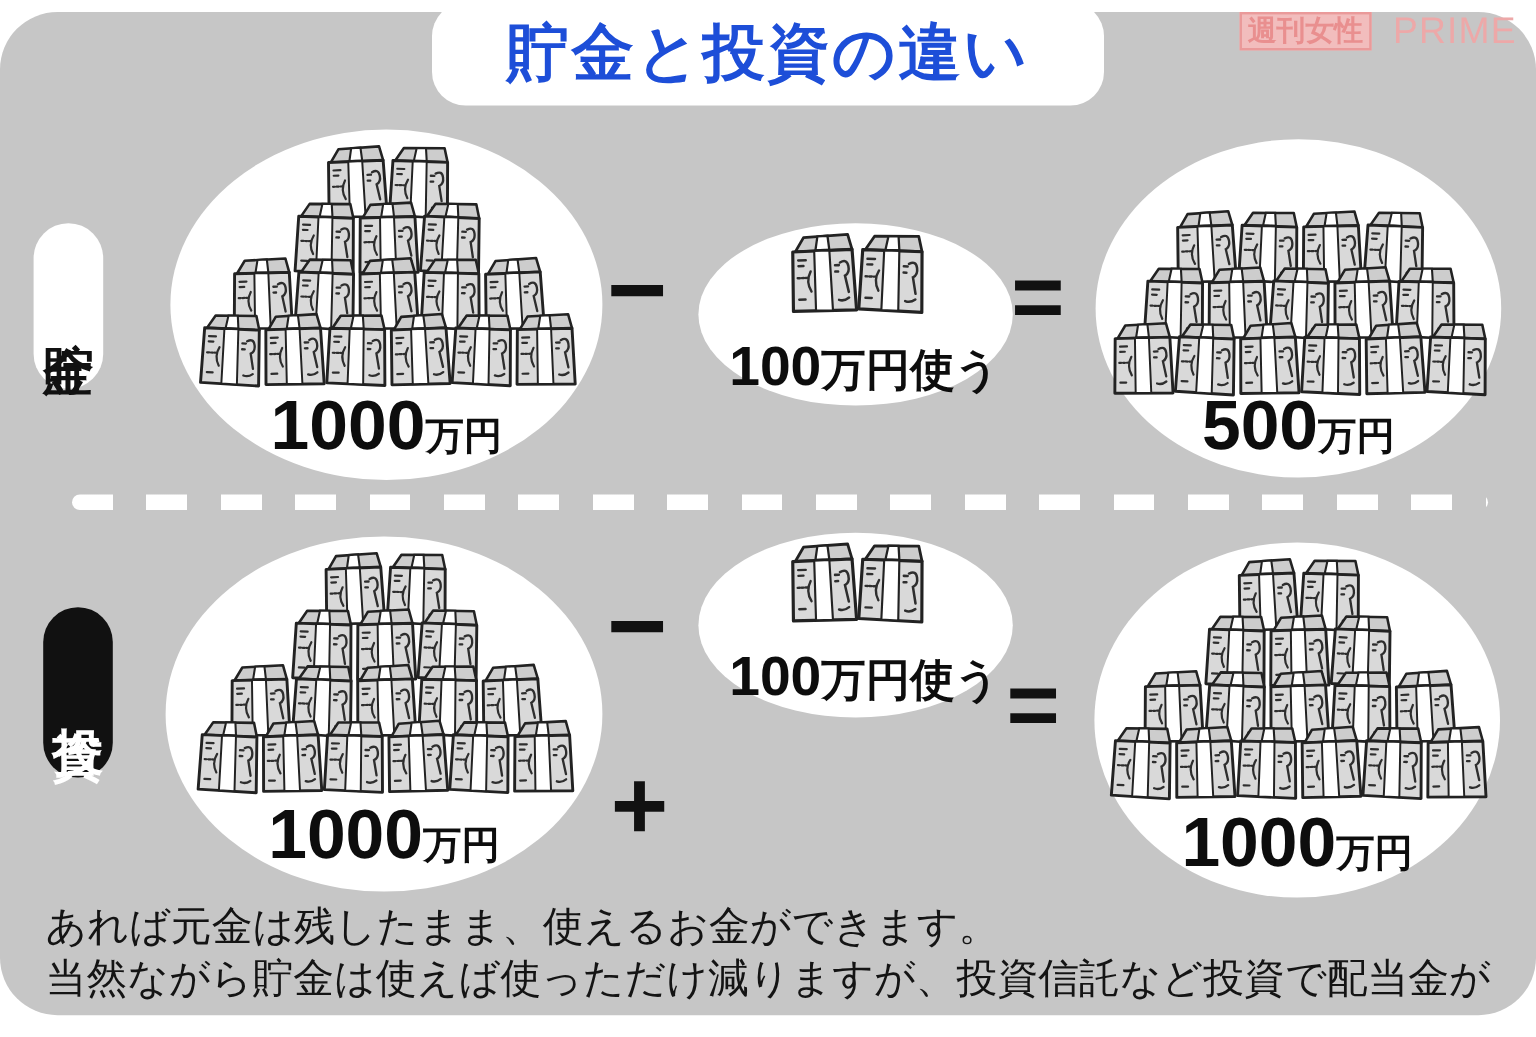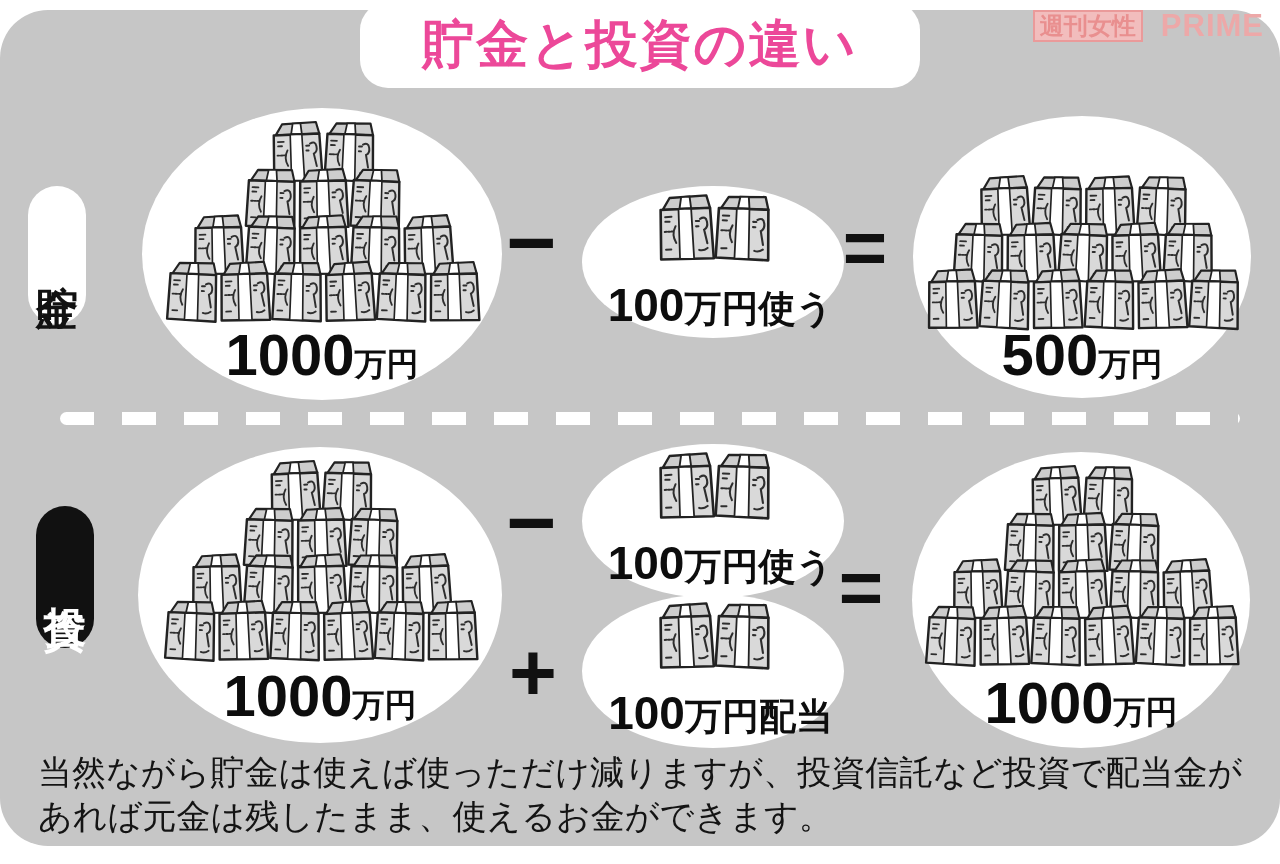"貯金と投資の違い" .title-box span { color: #ec4899 -> #1d4ed8 }
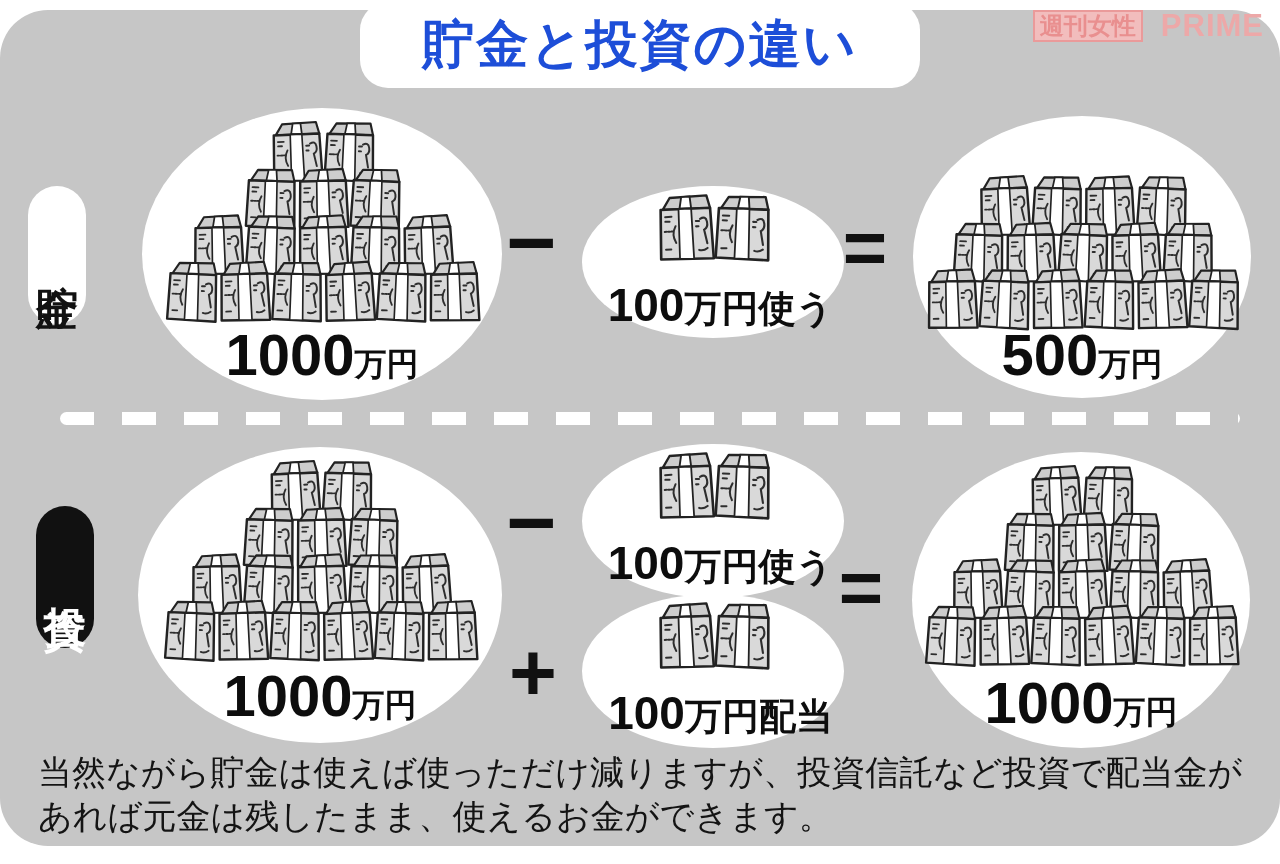"PRIME" .watermark .plain { font-weight: bold -> normal }
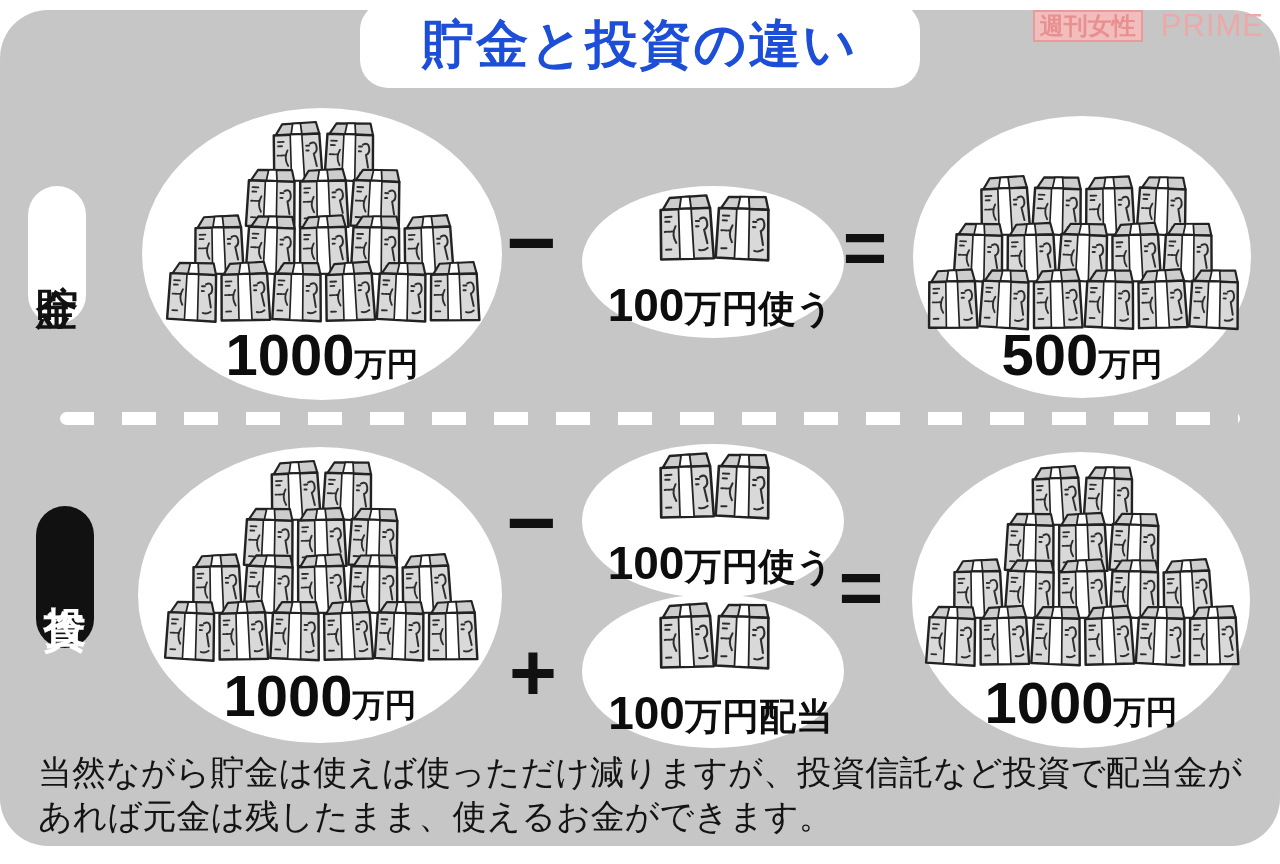"100万円配当" div.ellipse { html: <div> <svg> <use></use> <use></use> </svg> <div> <span>100</span><span>万円配当</span> </div> </div> -> none }
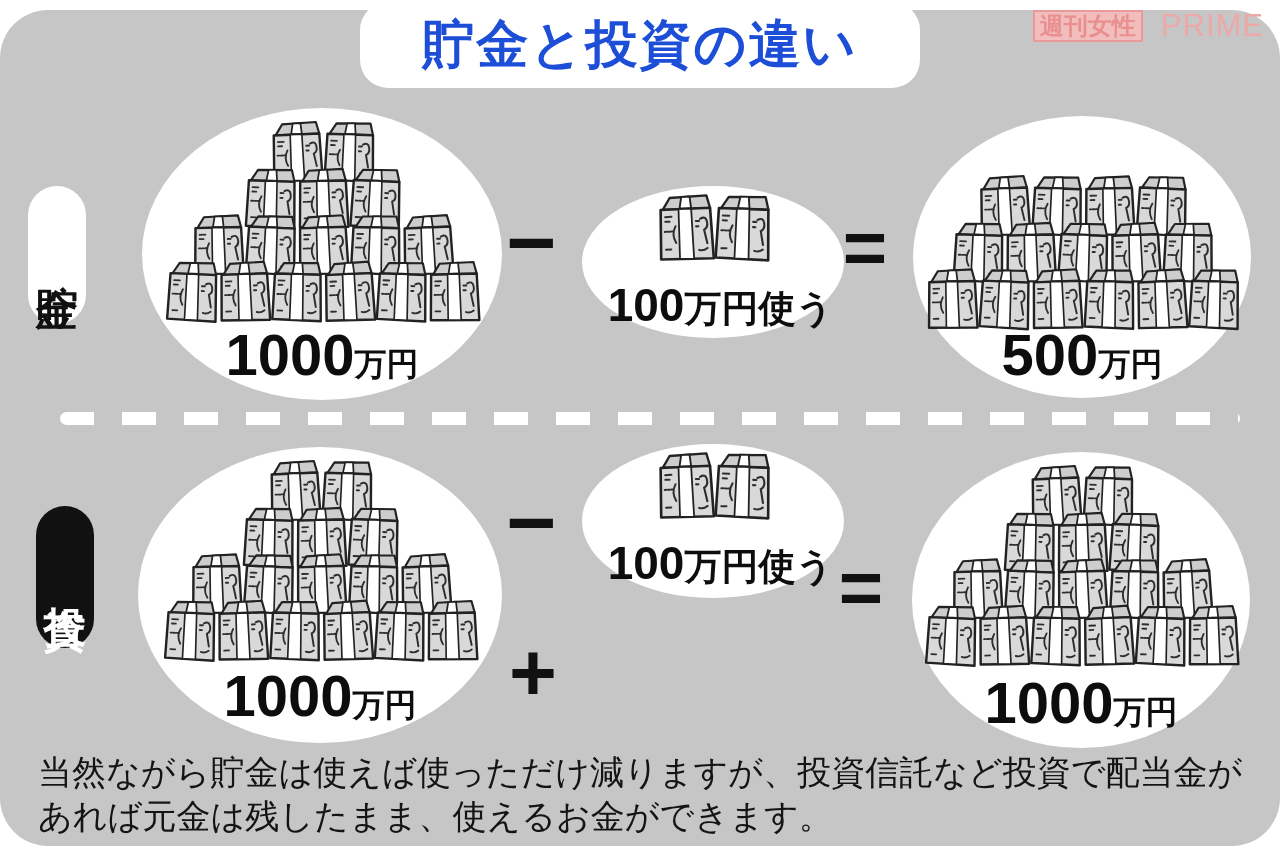"当然ながら貯金は使えば使っただけ減りますが、投資信託など投資で配当金が" div { order: before "あれば元金は残したまま、使えるお金ができます。" -> after "あれば元金は残したまま、使えるお金ができます。" }
